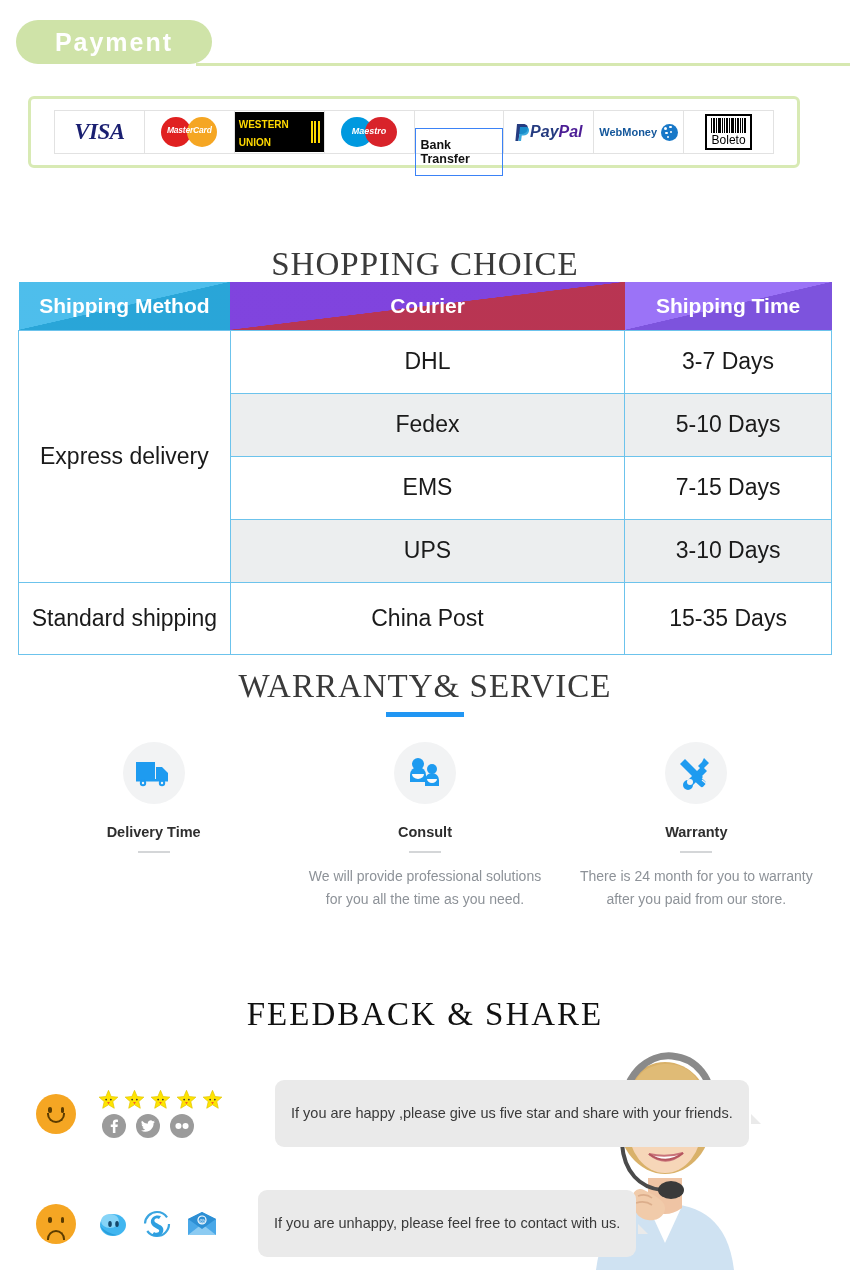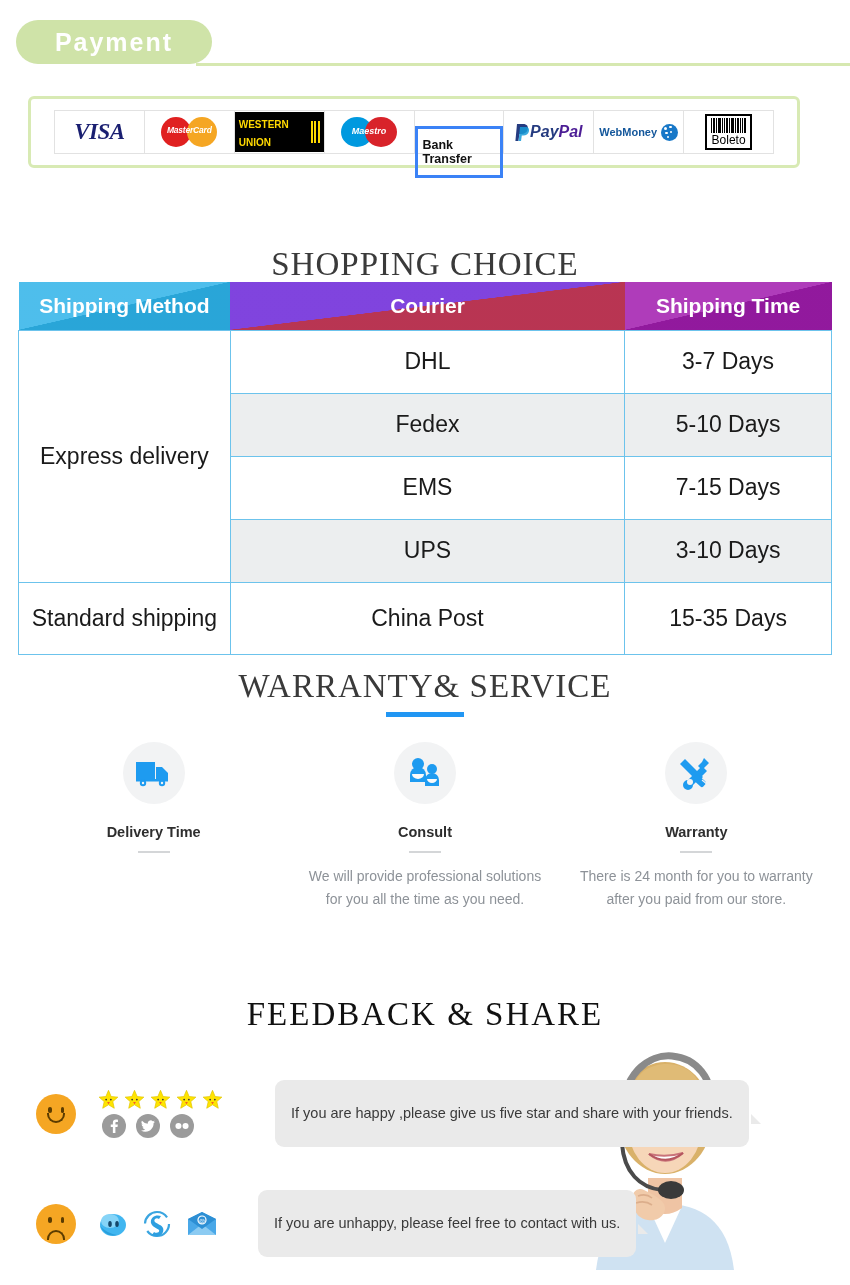"Bank Transfer" .bt-box { border: 3px solid #3b82f6 -> 1px solid #3b82f6 }
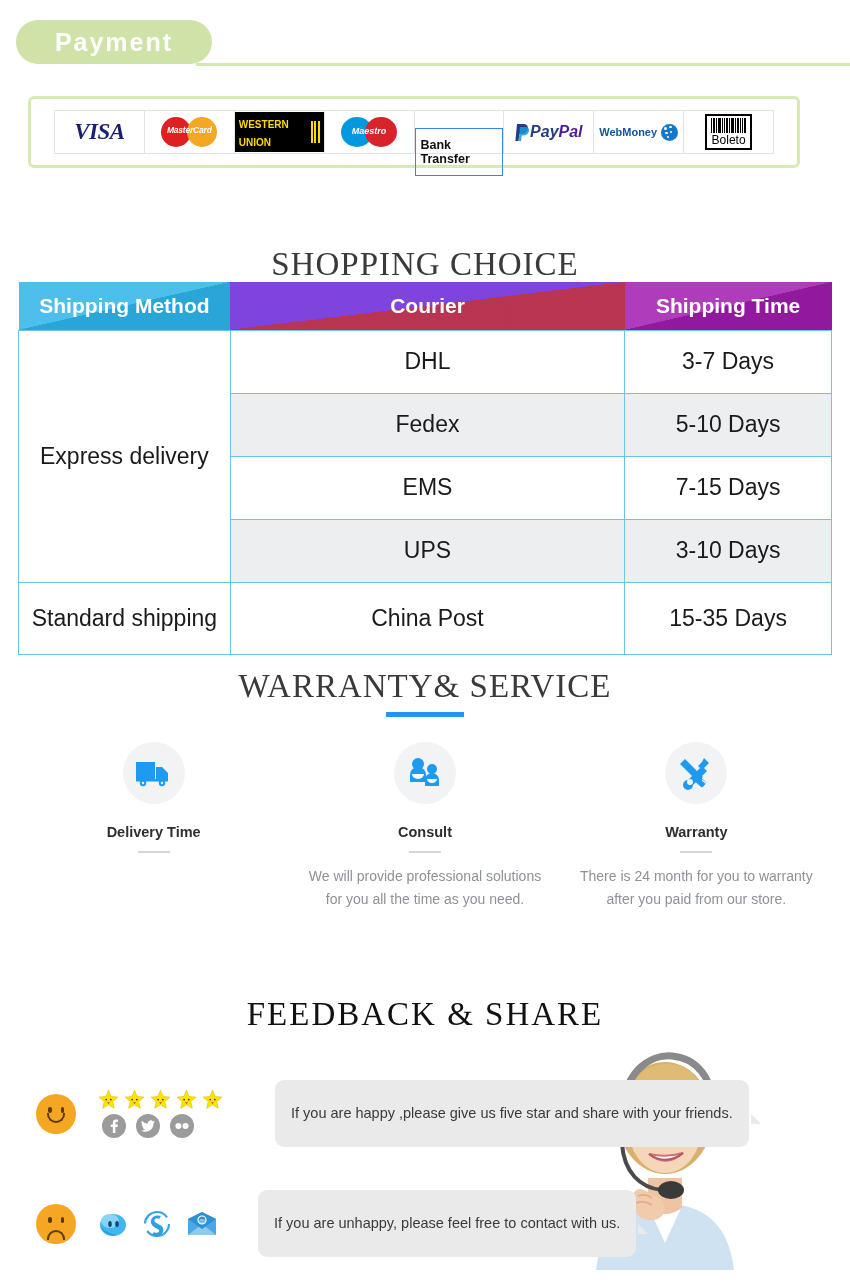"Shipping Time" .th-time { background: #a21caf -> #8b5cf6 }
